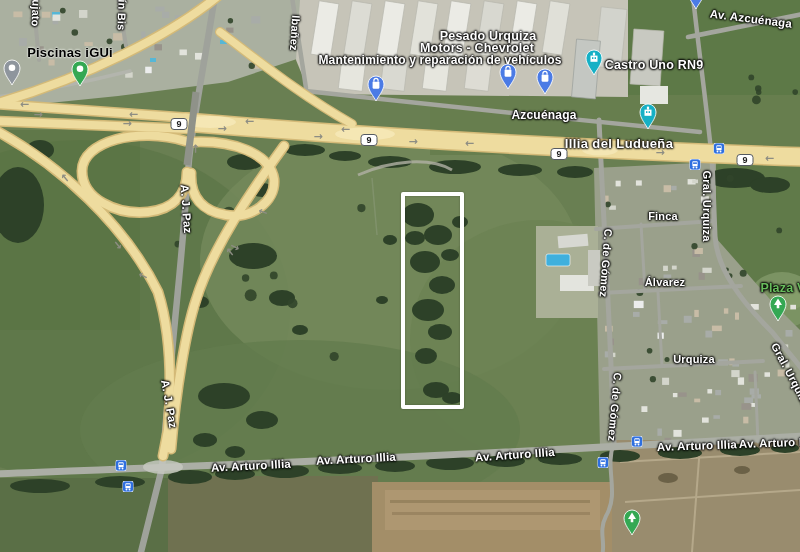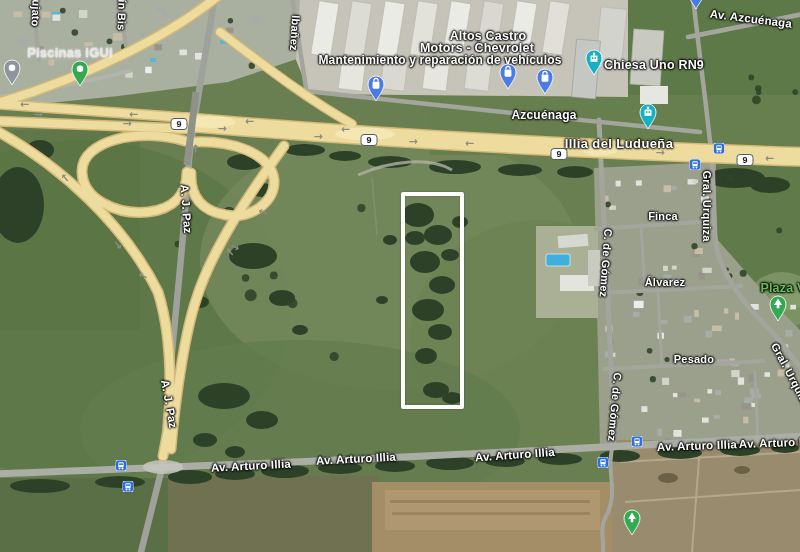"Altos Castro" div.lbl { text: Altos Castro -> Pesado Urquiza }
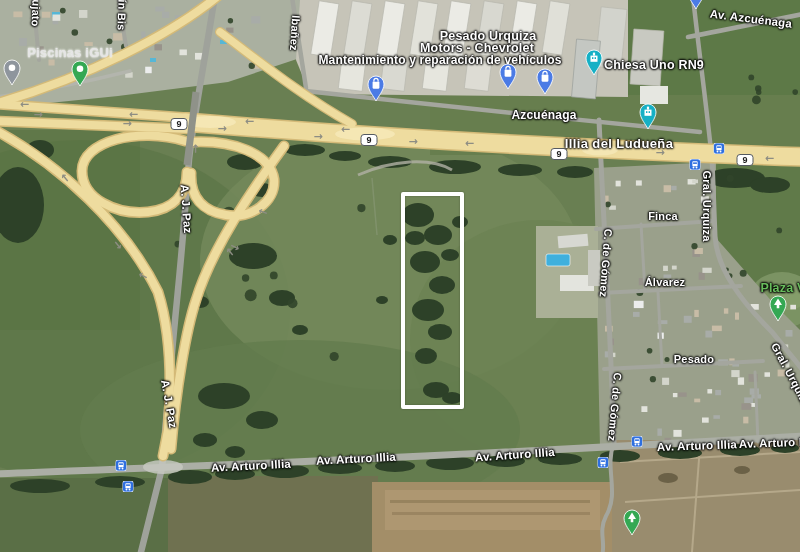"Piscinas iGUi" .poi-darkgreen { color: #e5e5e5 -> #000000 }
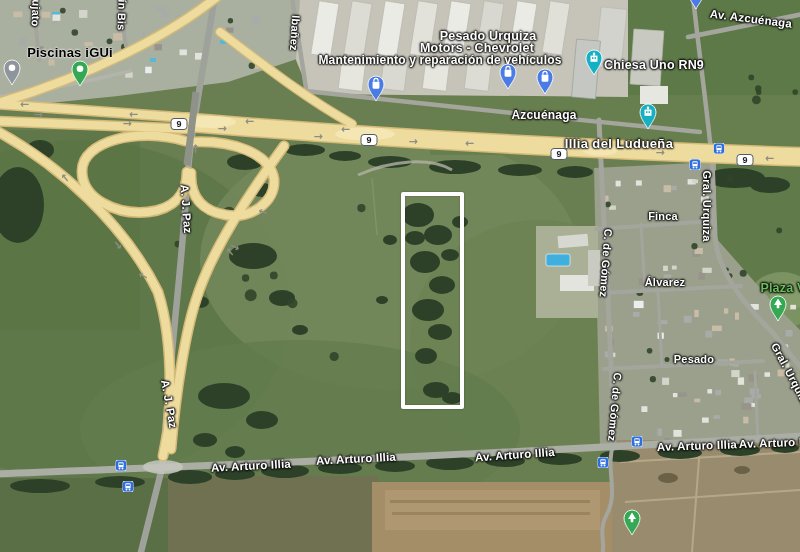"Chiesa Uno RN9" div.lbl { text: Chiesa -> Castro }
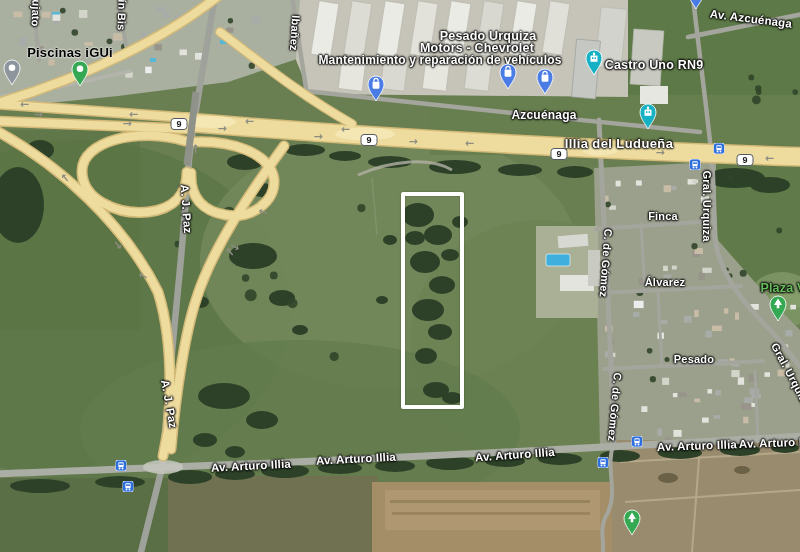"Pesado" div.lbl { text: Pesado -> Urquiza }
